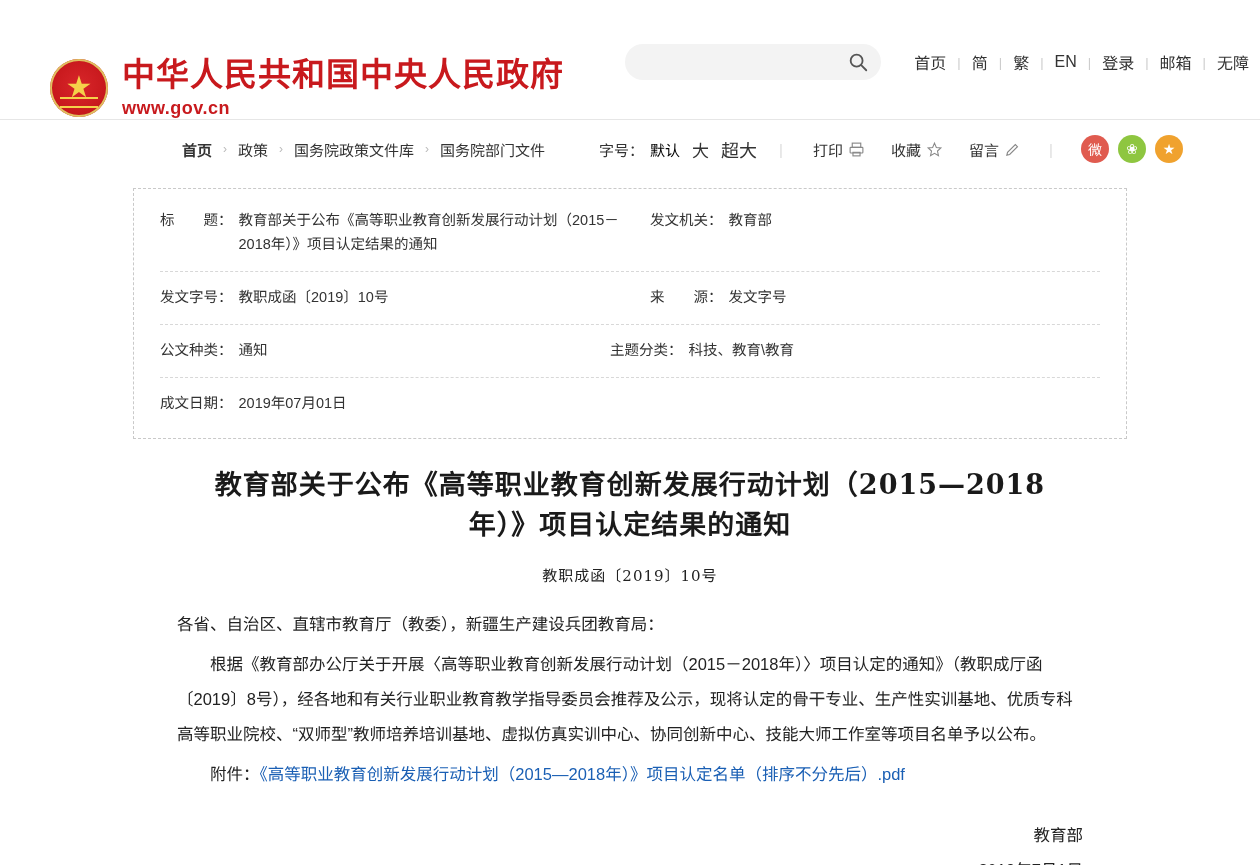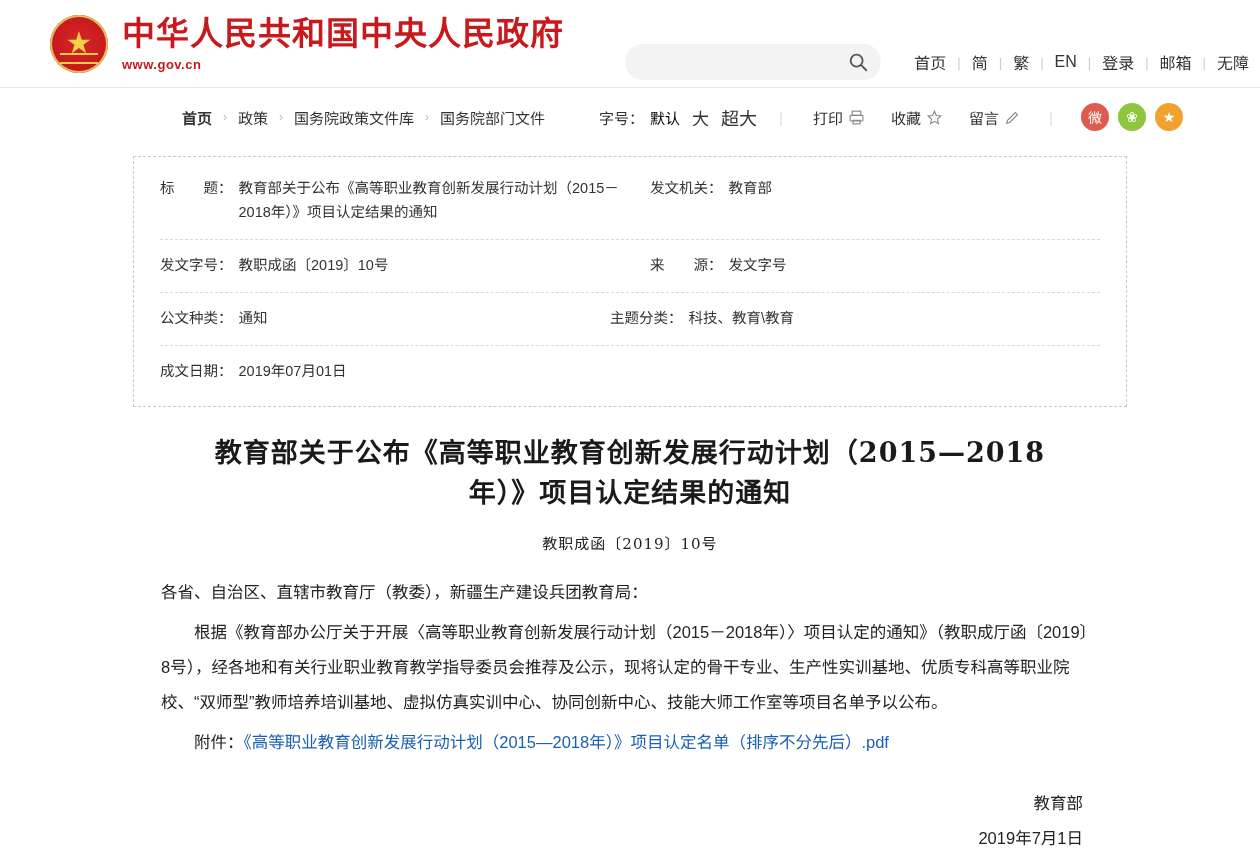"中华人民共和国中央人民政府" .site-header { align-items: center -> flex-end; height: 88px -> 120px }
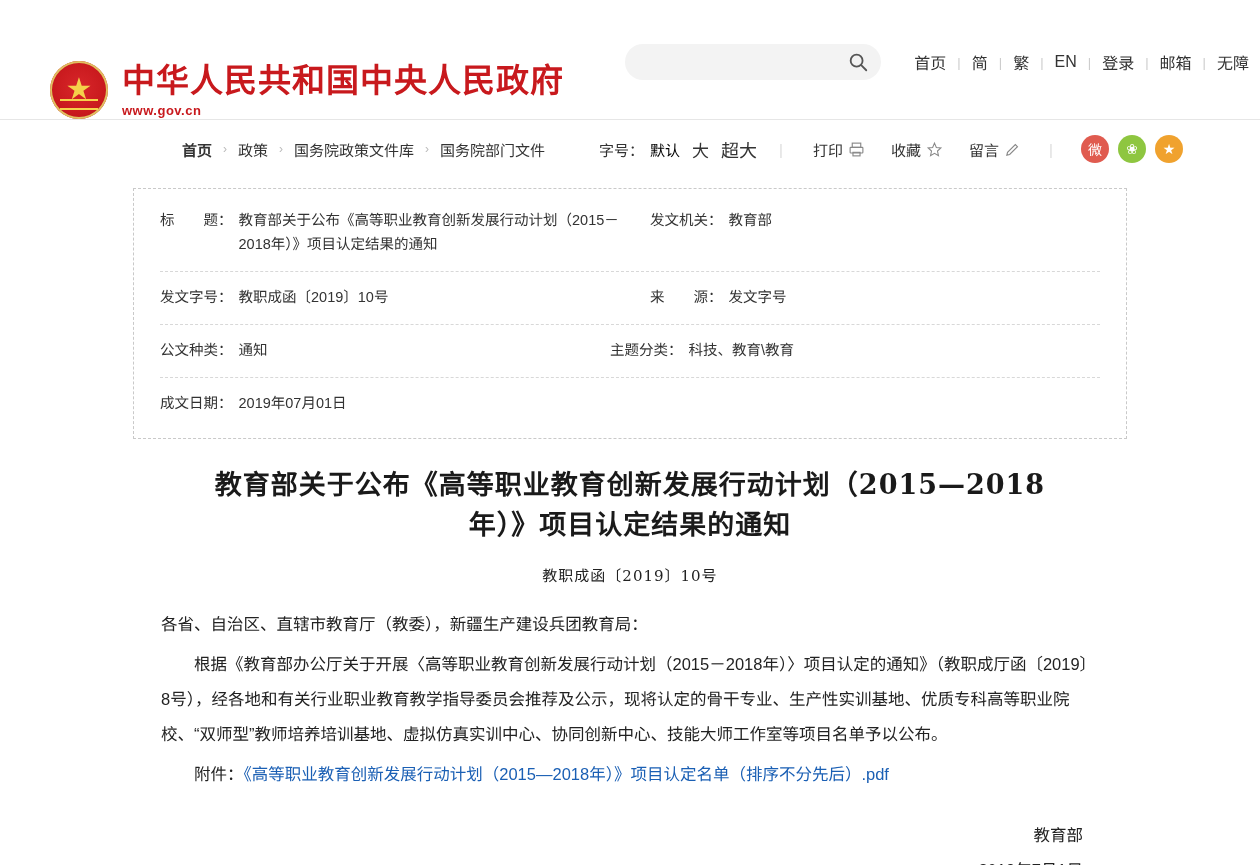"www.gov.cn" .wordmark .url { font-size: 13px -> 18px }
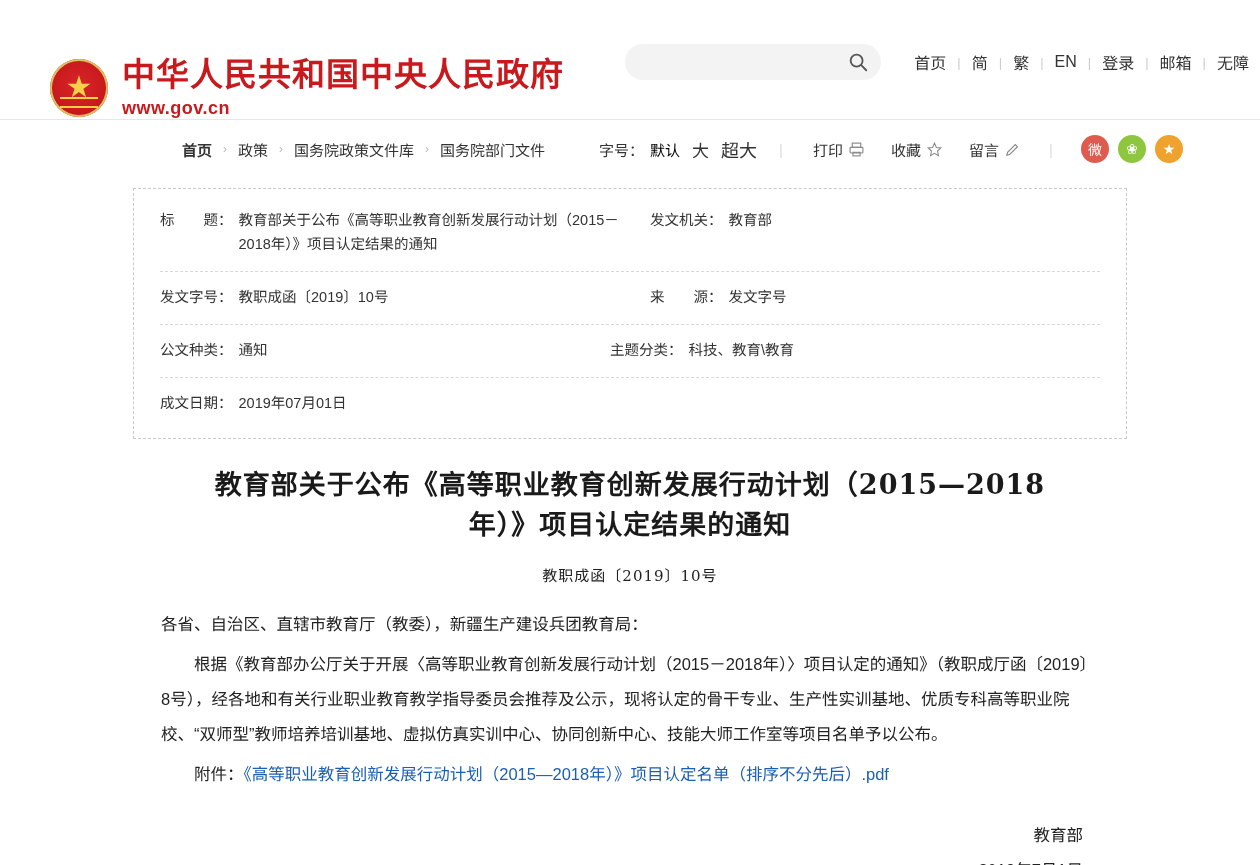"各省、自治区、直辖市教育厅（教委），新疆生产建设兵团教育局：" .doc-body p { margin: 0 0 6px -> 0 16px 6px }
